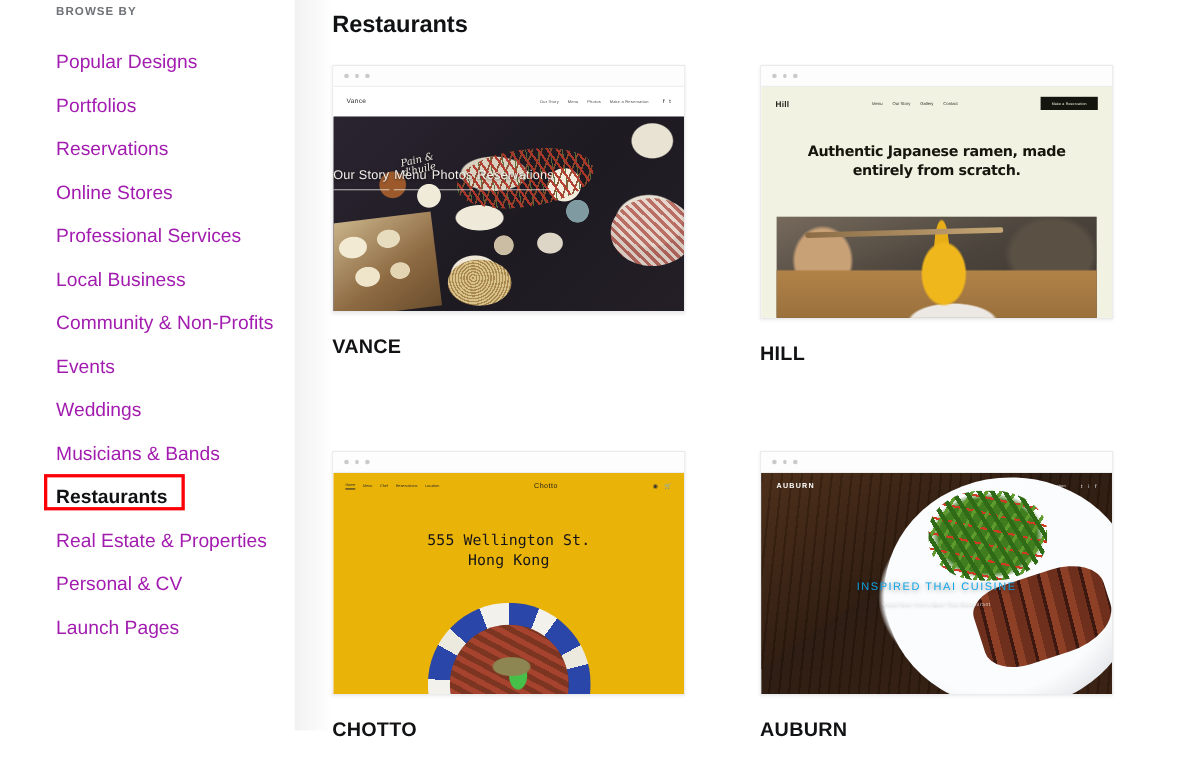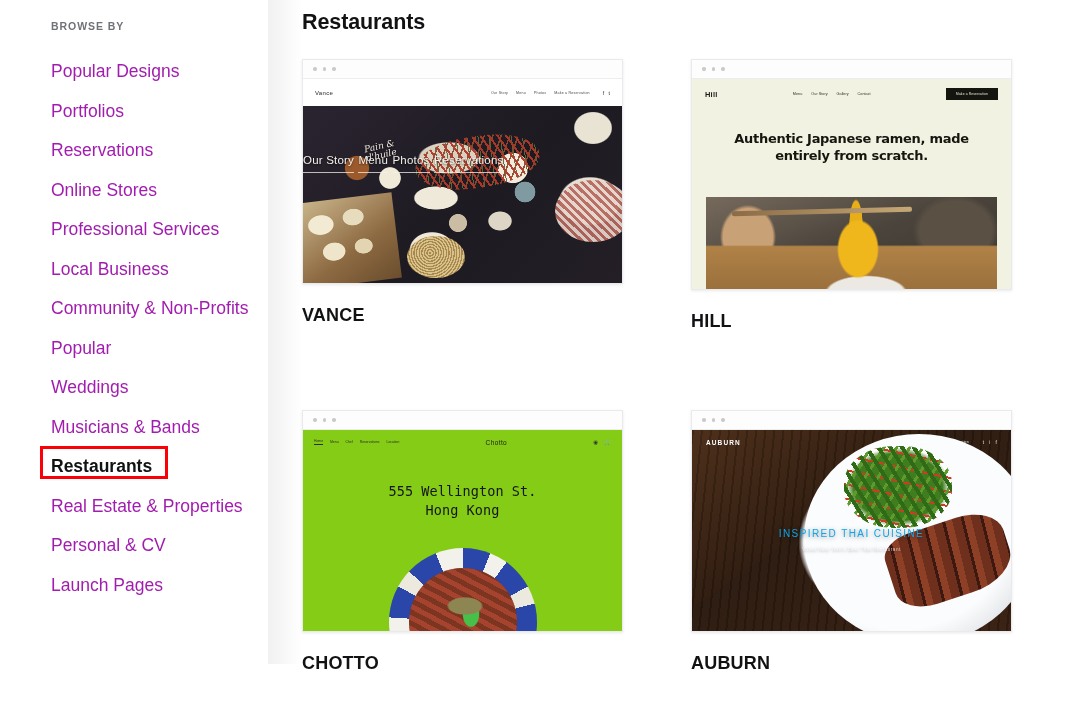"BROWSE BY" .sidebar { padding-top: 20px -> 5px }
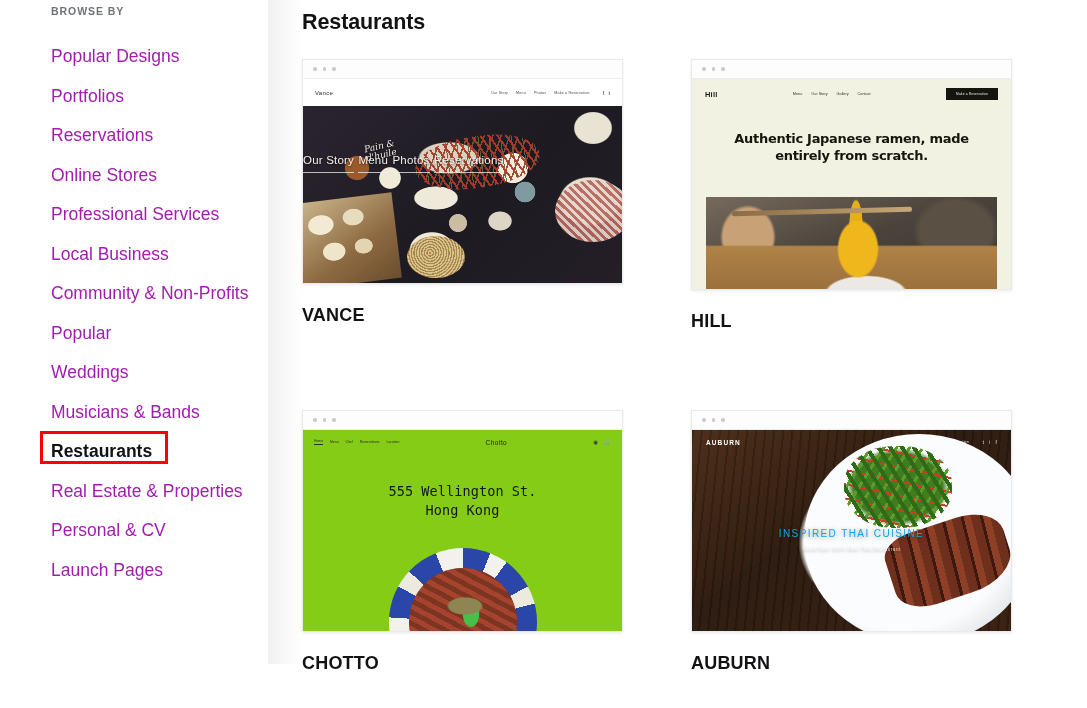"Popular" span.nav-label { text: Popular -> Events }
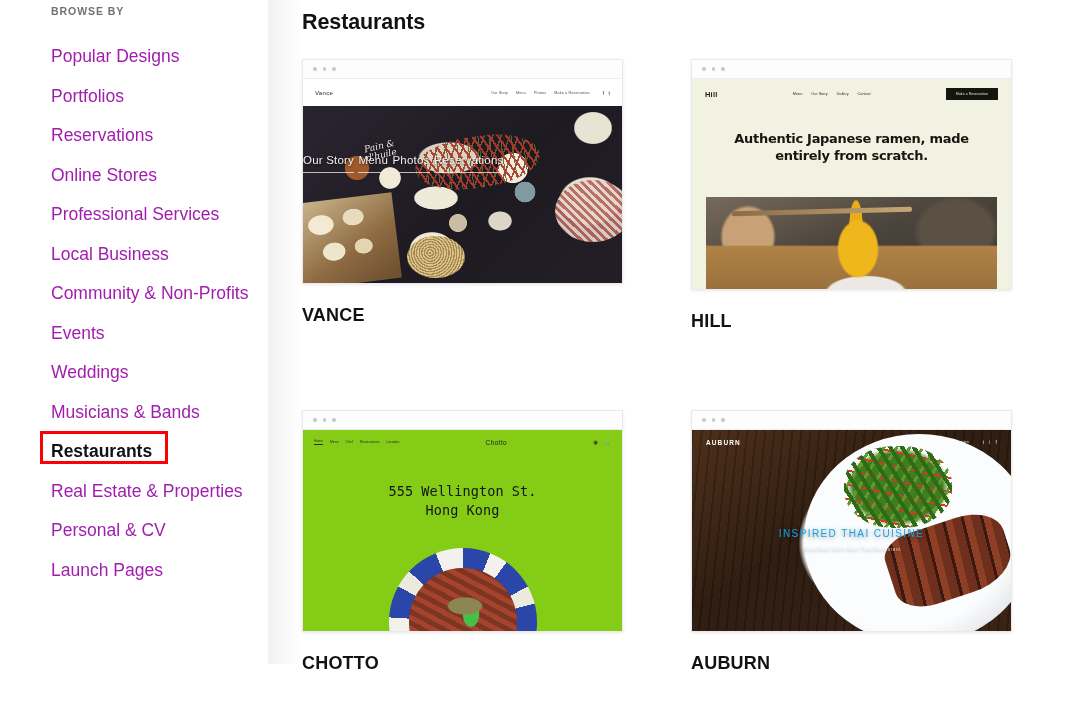"555 Wellington St." .chotto-site { background: #84cc16 -> #eab308 }
